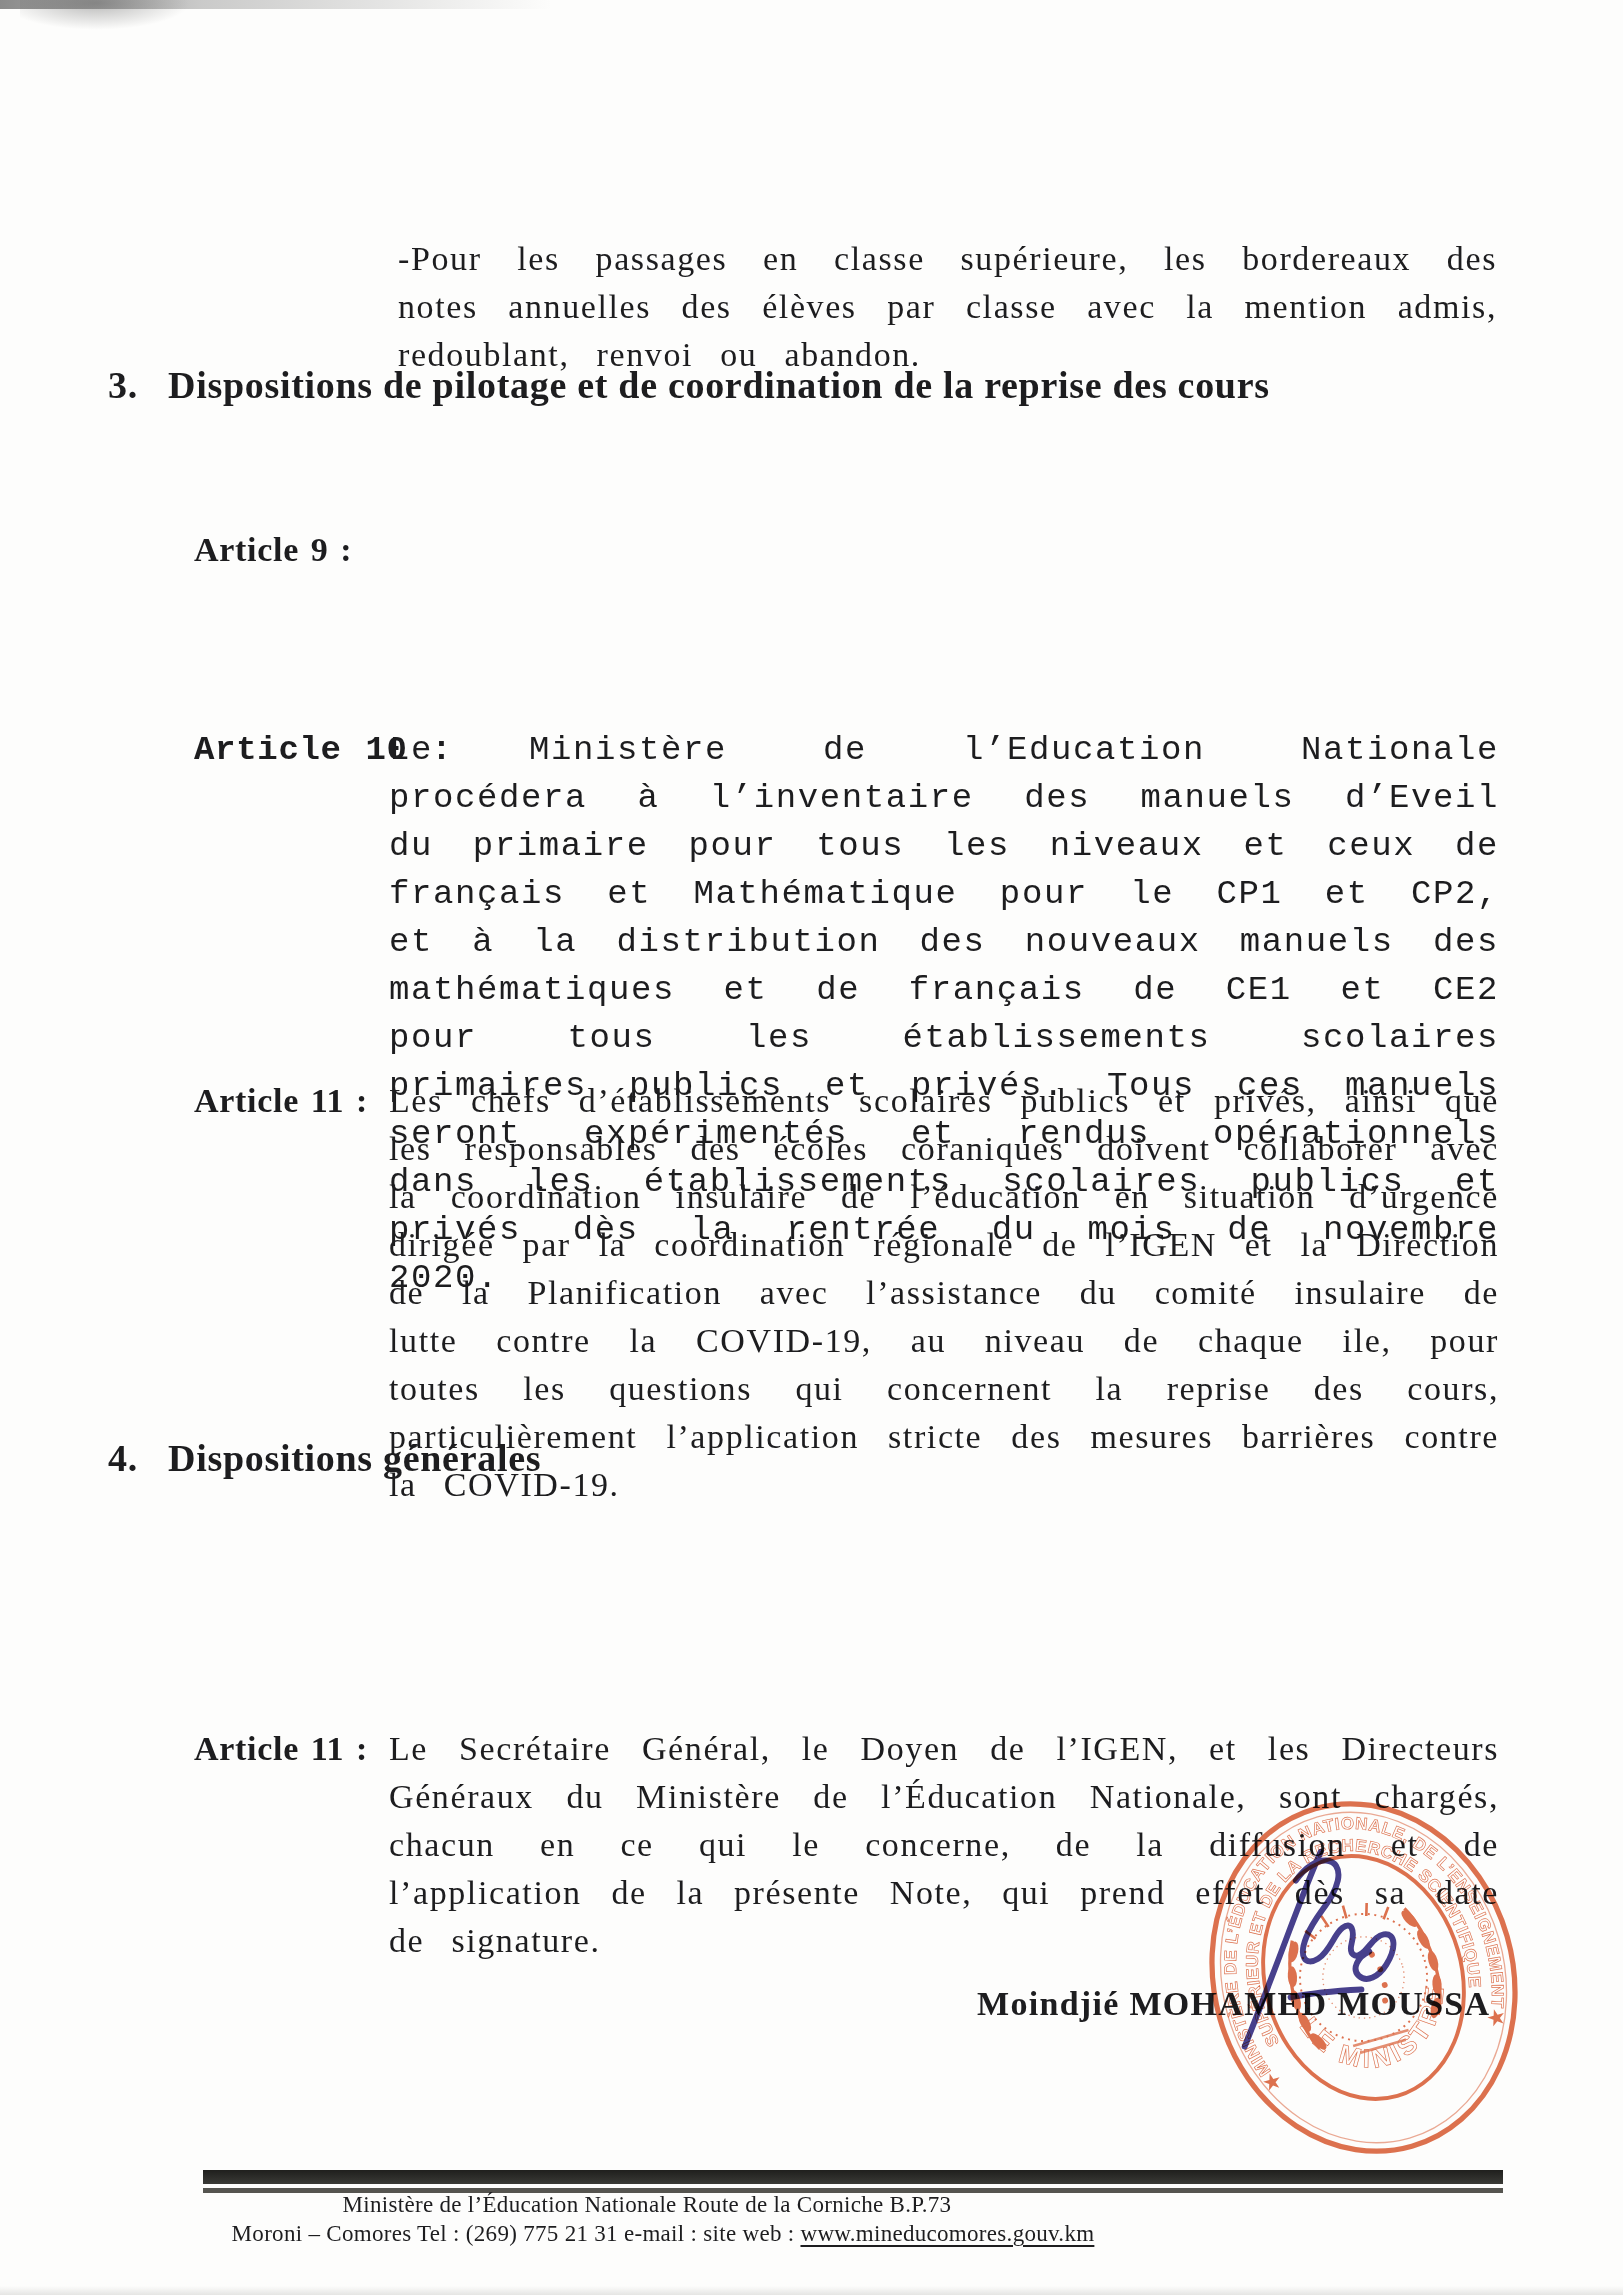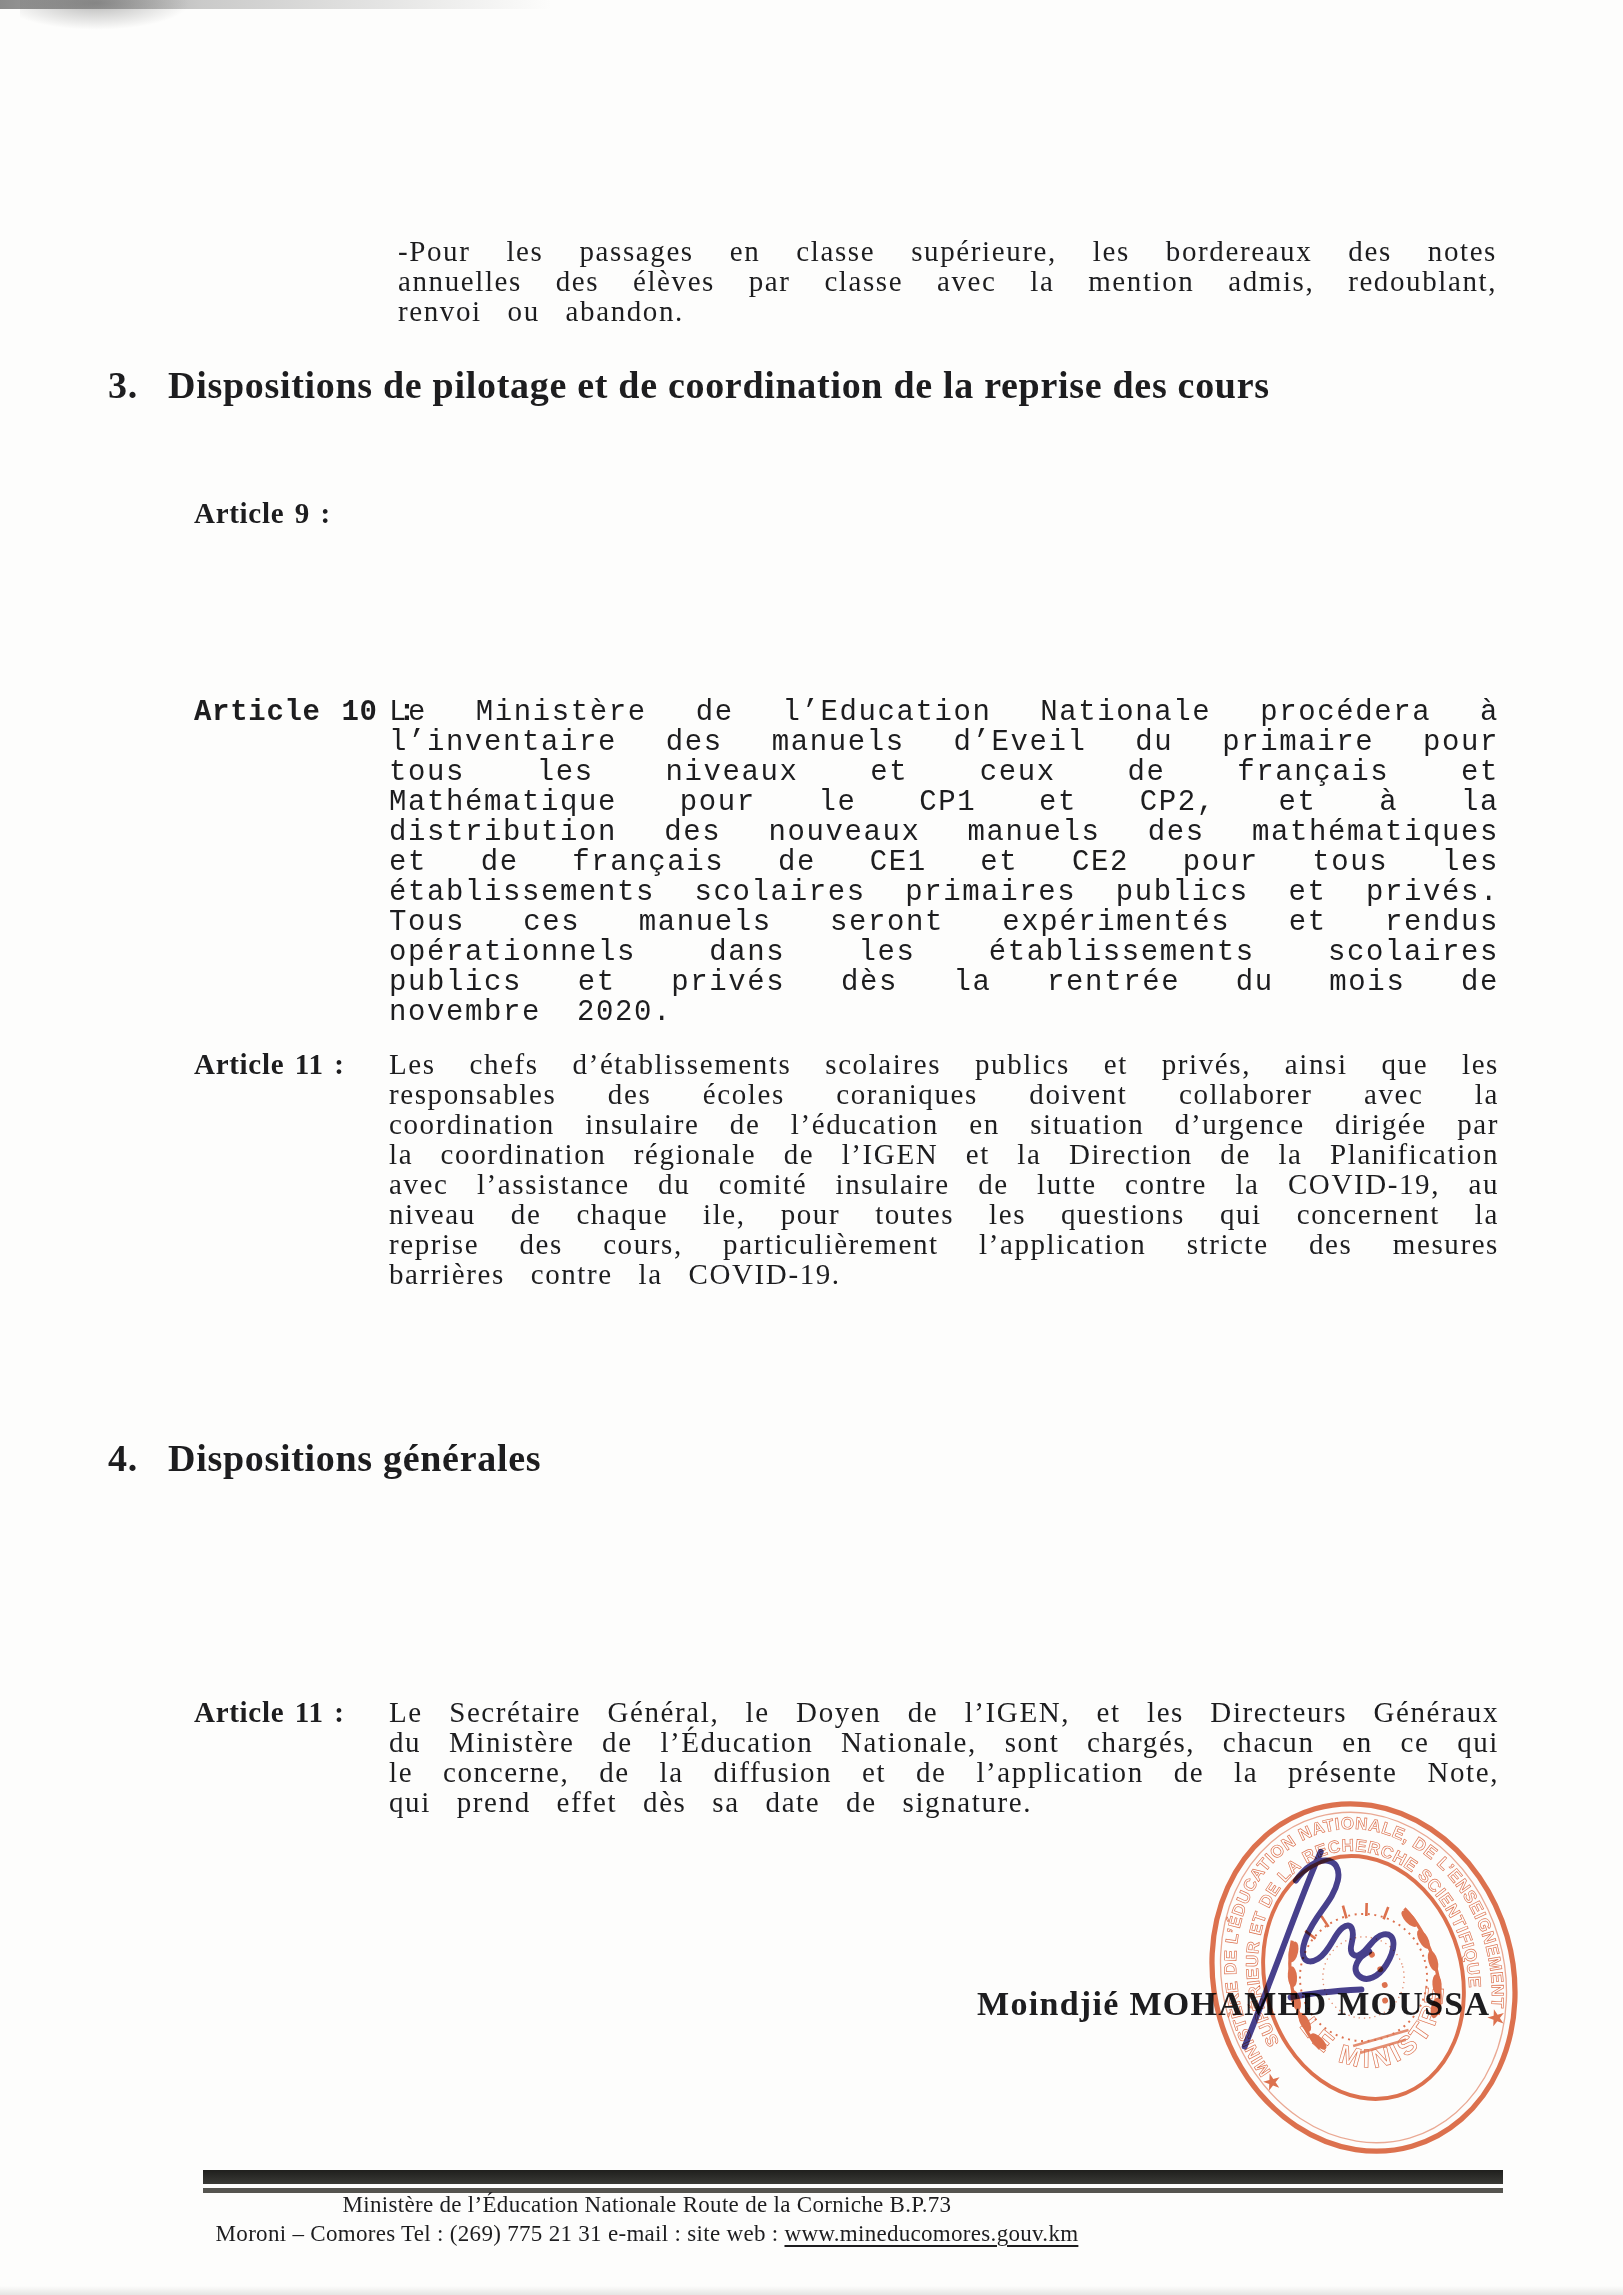"-Pour les passages en classe" .bodytext { font-size: 29px -> 34px; line-height: 30px -> 48px; margin-top: none -> 28px }
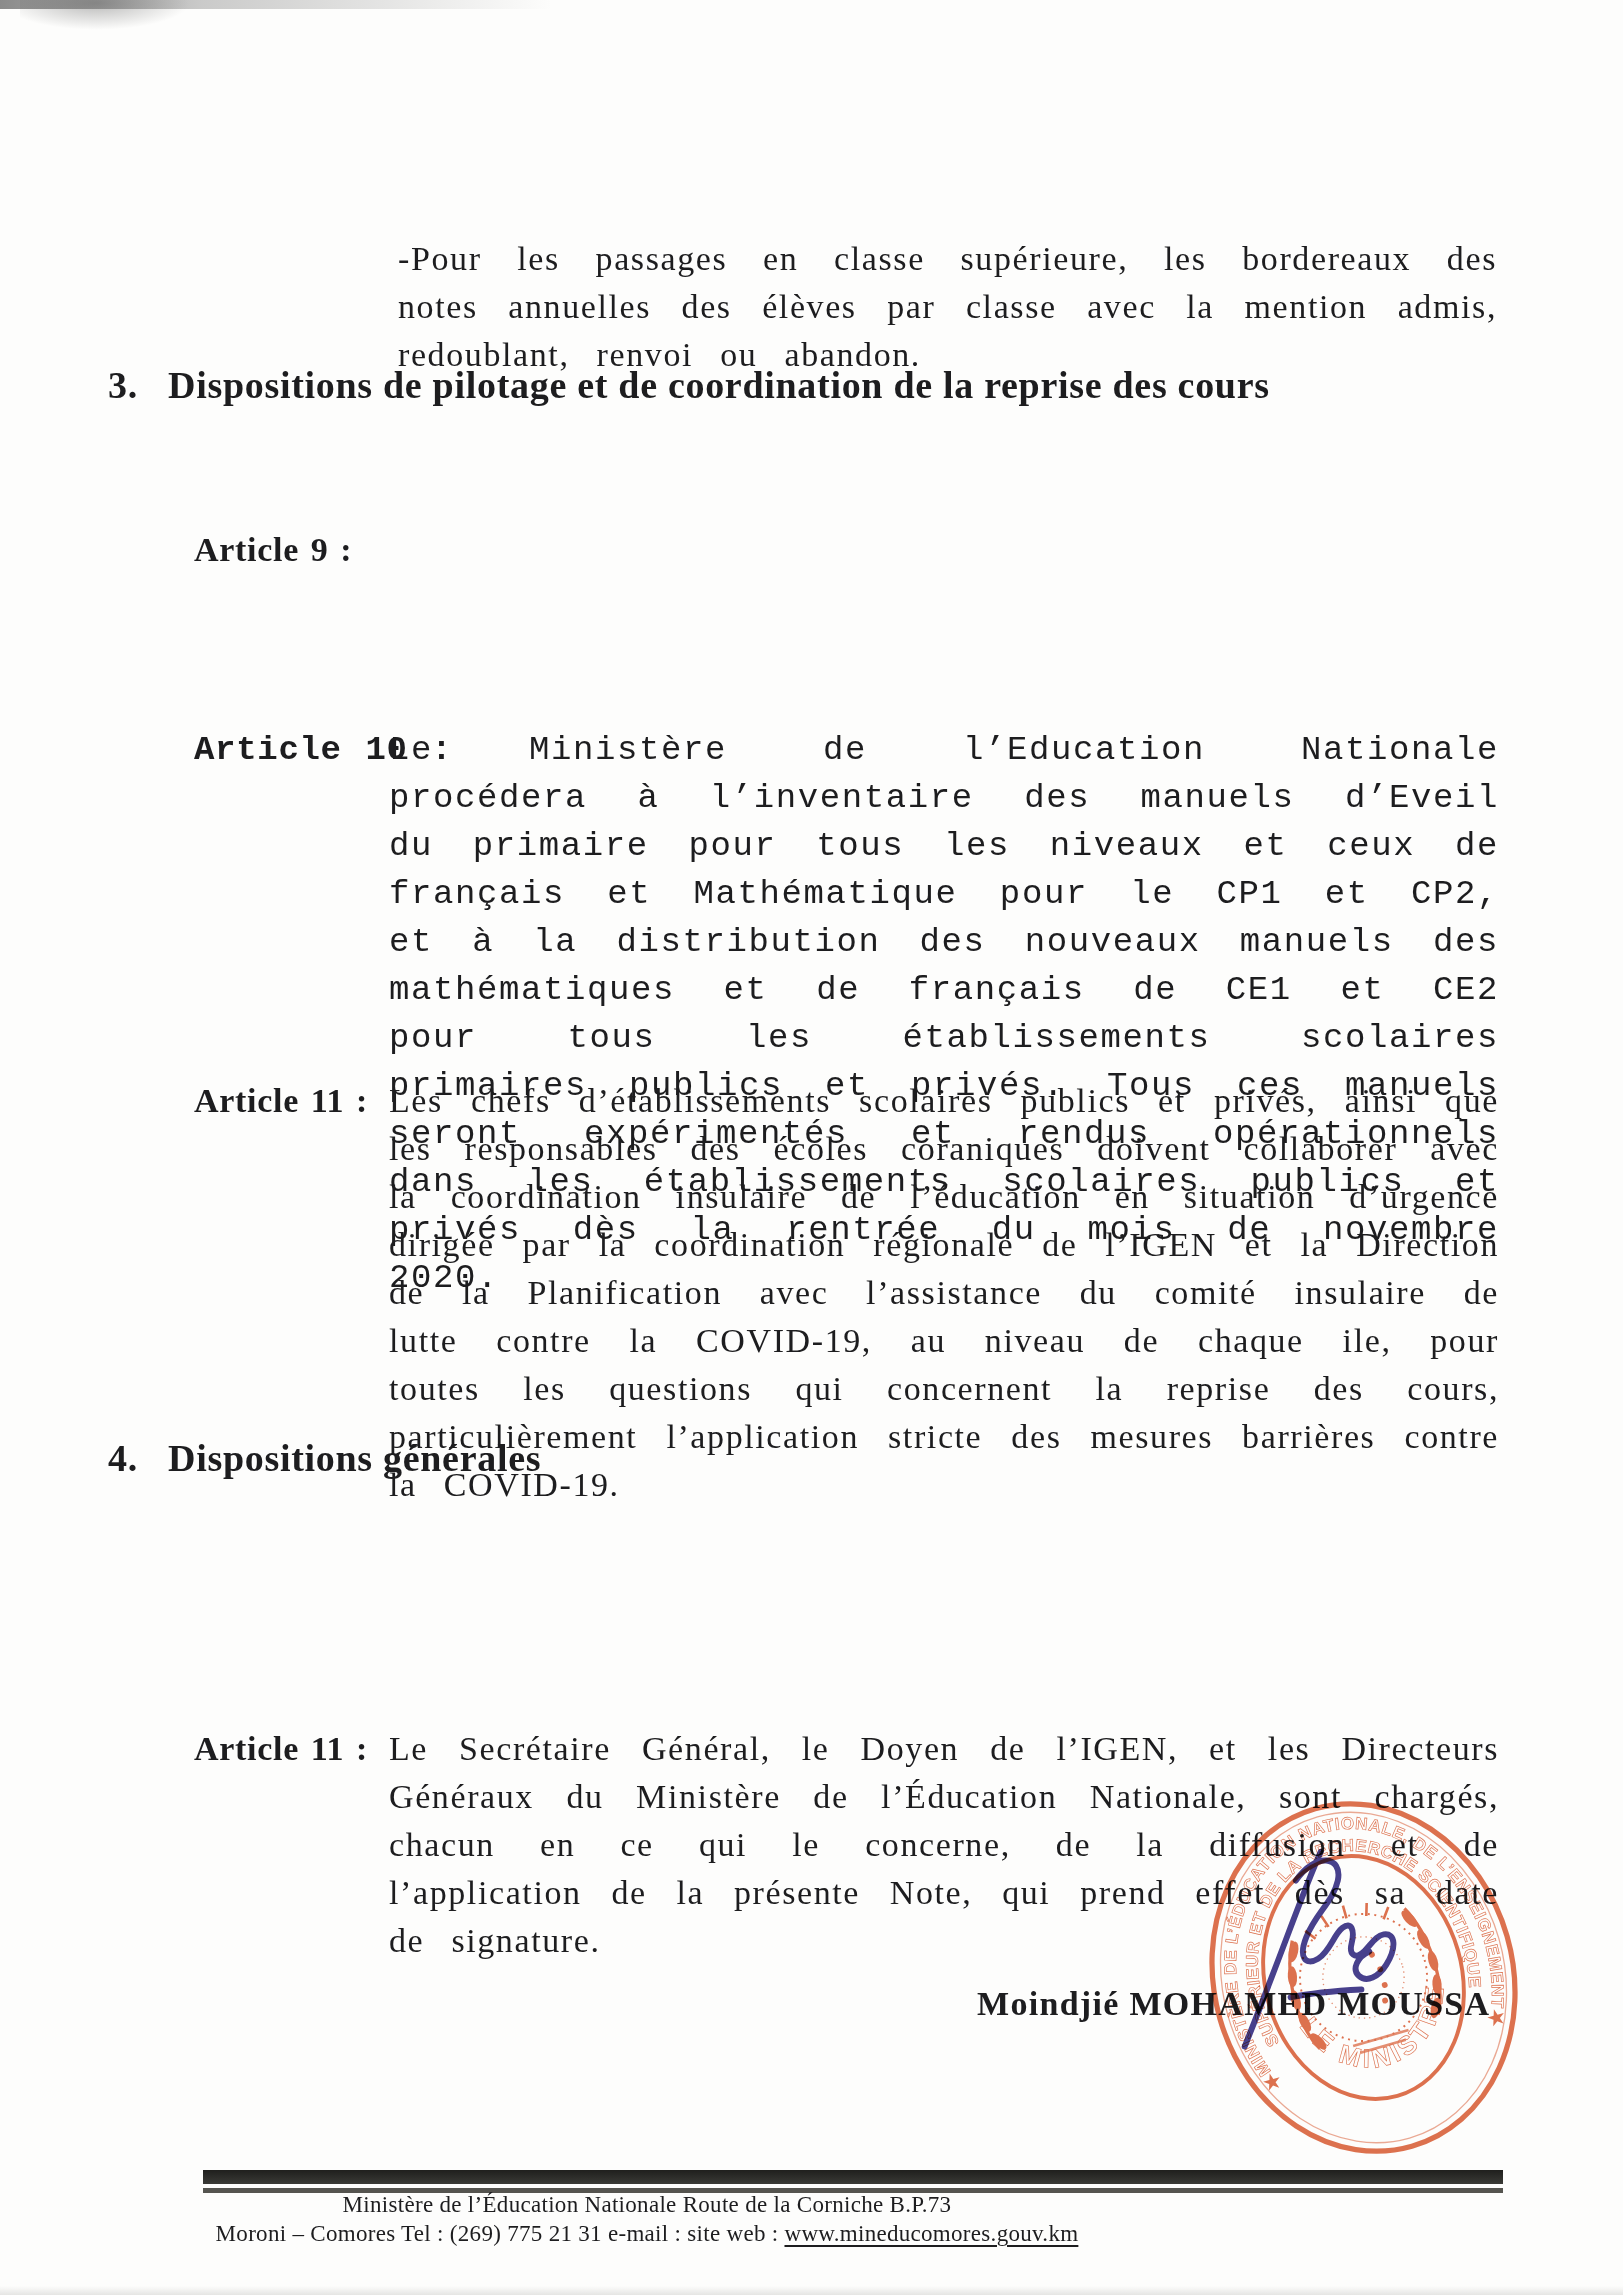"Moroni – Comores Tel :" .footer-line2 { margin-left: none -> 16px }
